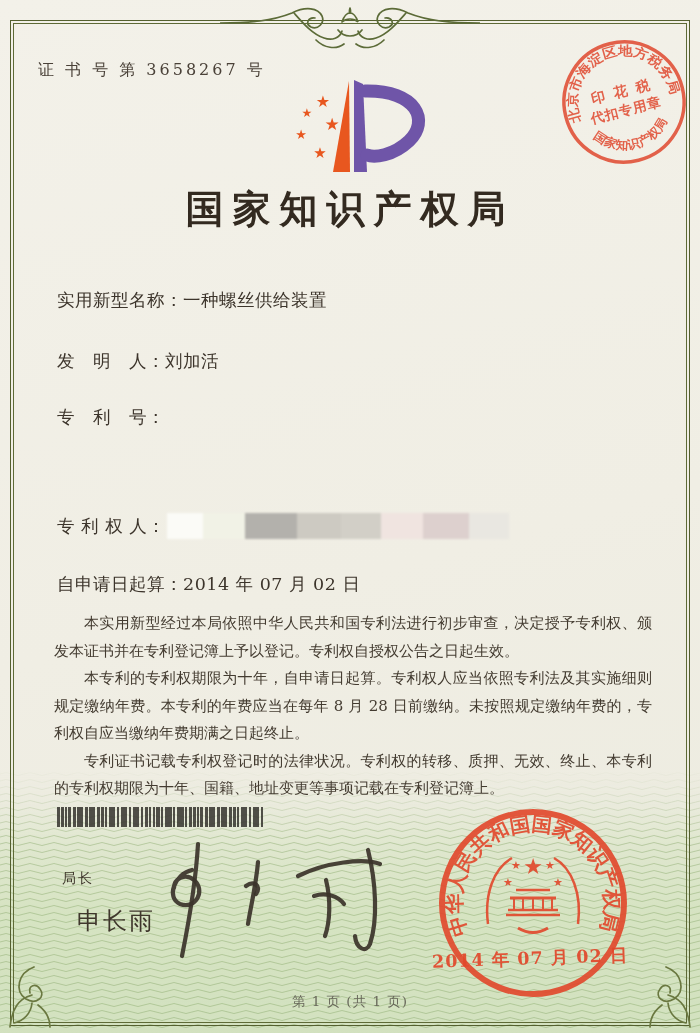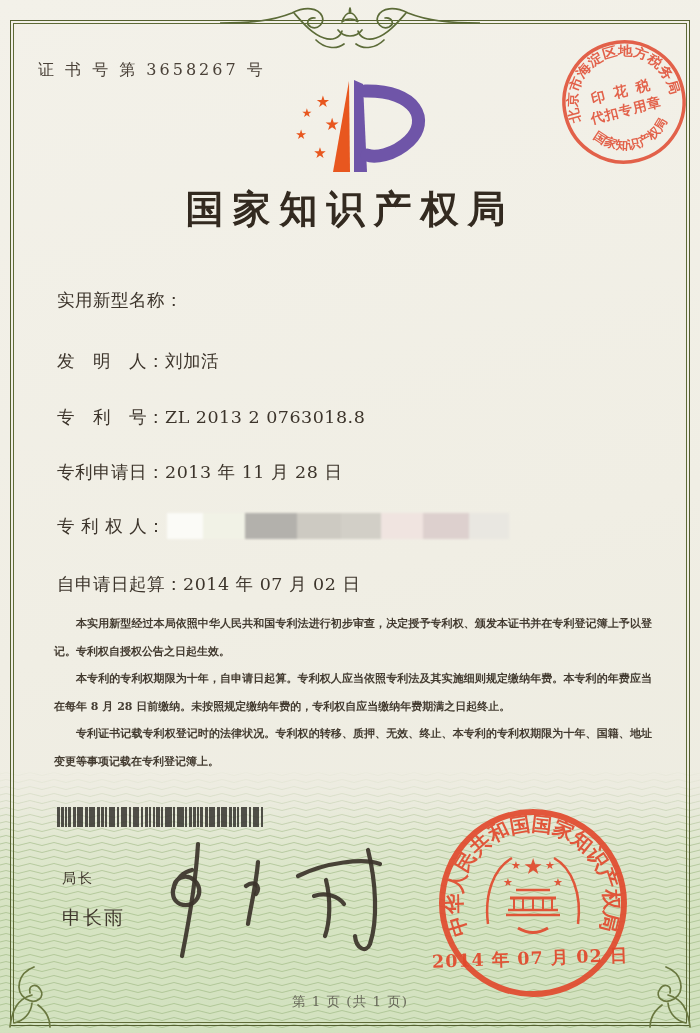"一种螺丝供给装置" span { html: none -> <span>一种螺丝供给装置</span> }
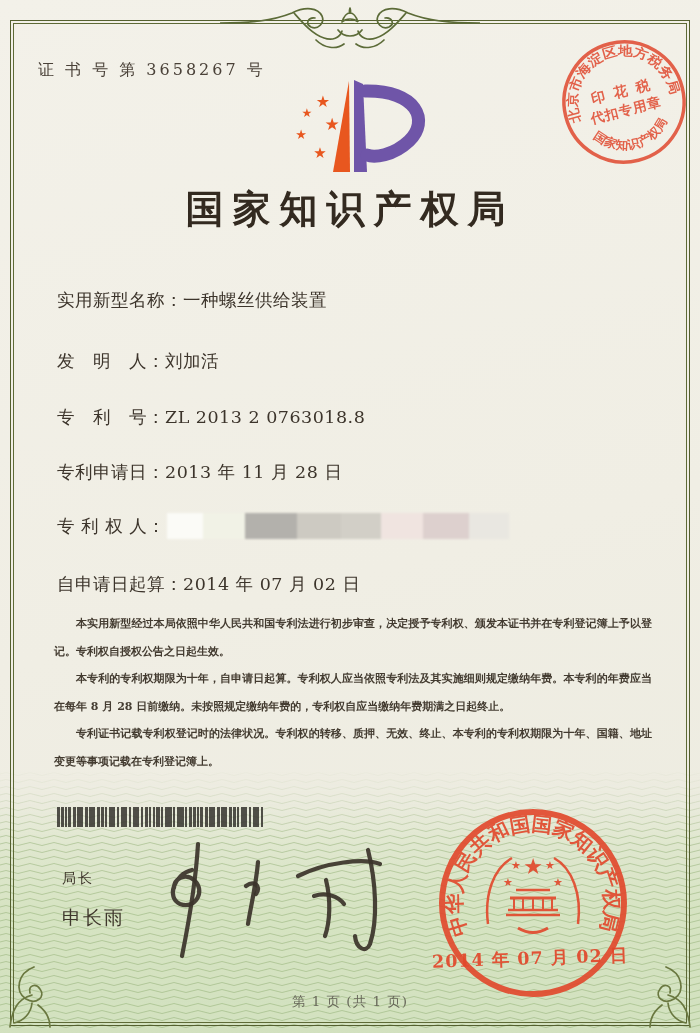"ZL 2013 2 0763018.8" span { html: <span>ZL 2013 2 0763018.8</span> -> none }
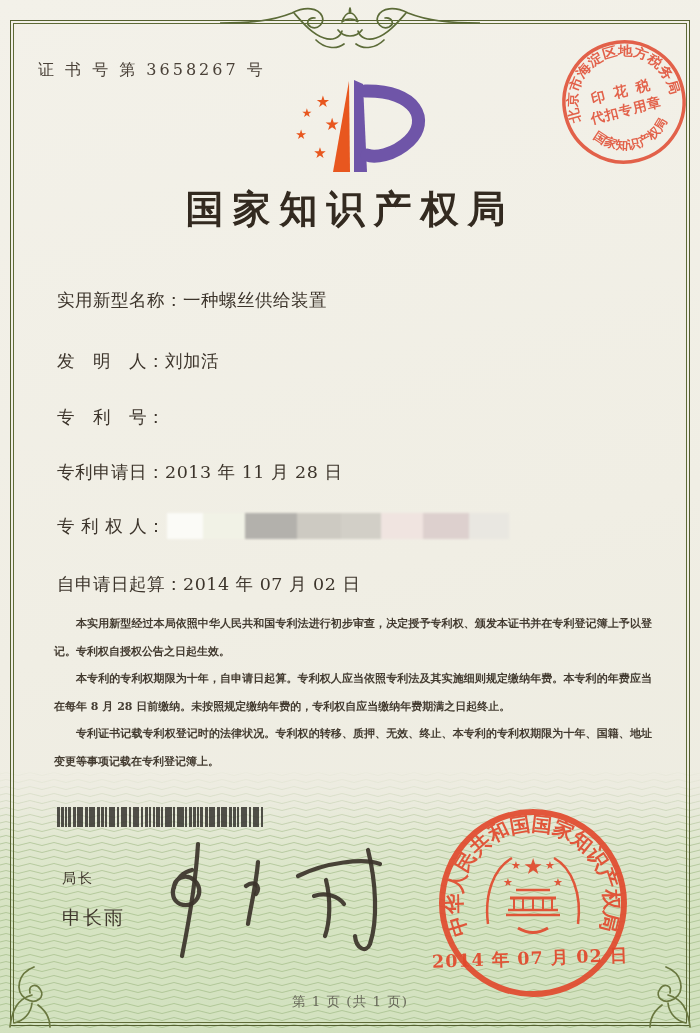"专利申请日：" div.field { html: <div> <span>专利申请日：</span> <span>2013 年 11 月 28 日</span> </div> -> none }
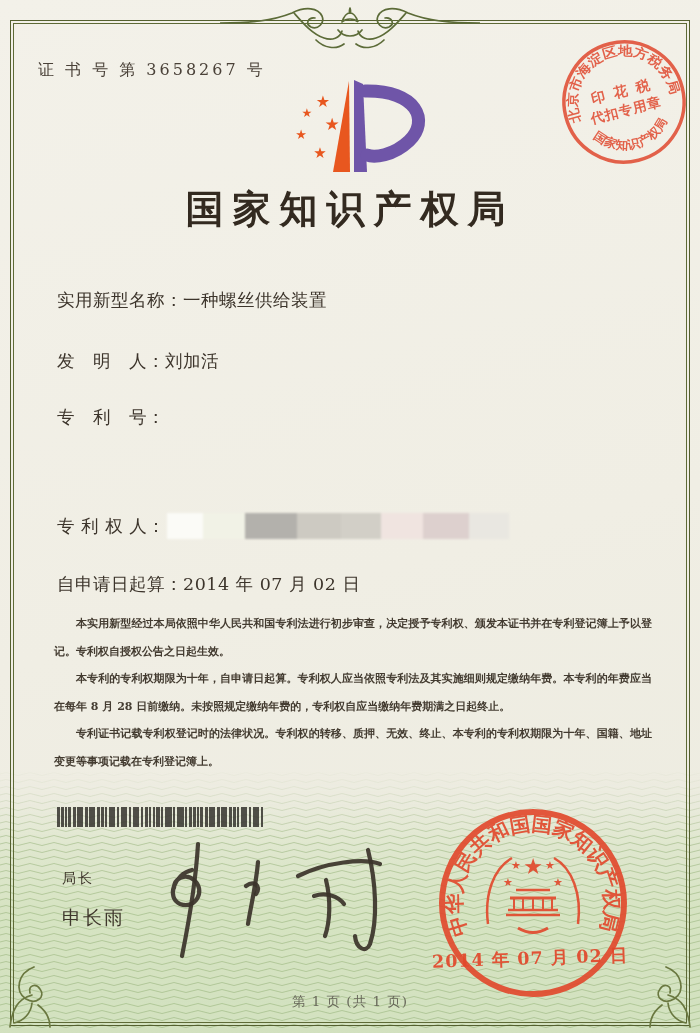"本实用新型经过本局依照中华人民共和国专利法进行初步审查，决定授予专利权、颁发本证" .paras { font-size: 11px -> 15px; font-weight: bold -> none }
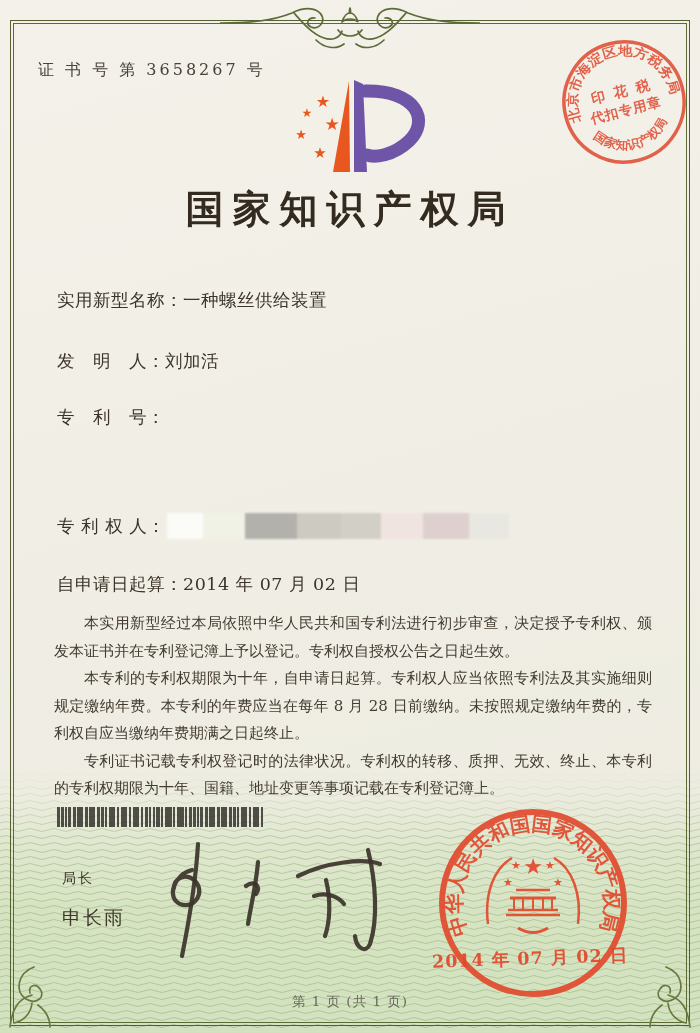"申长雨" .sig-name { font-size: 19px -> 24px; left: 62px -> 77px }
